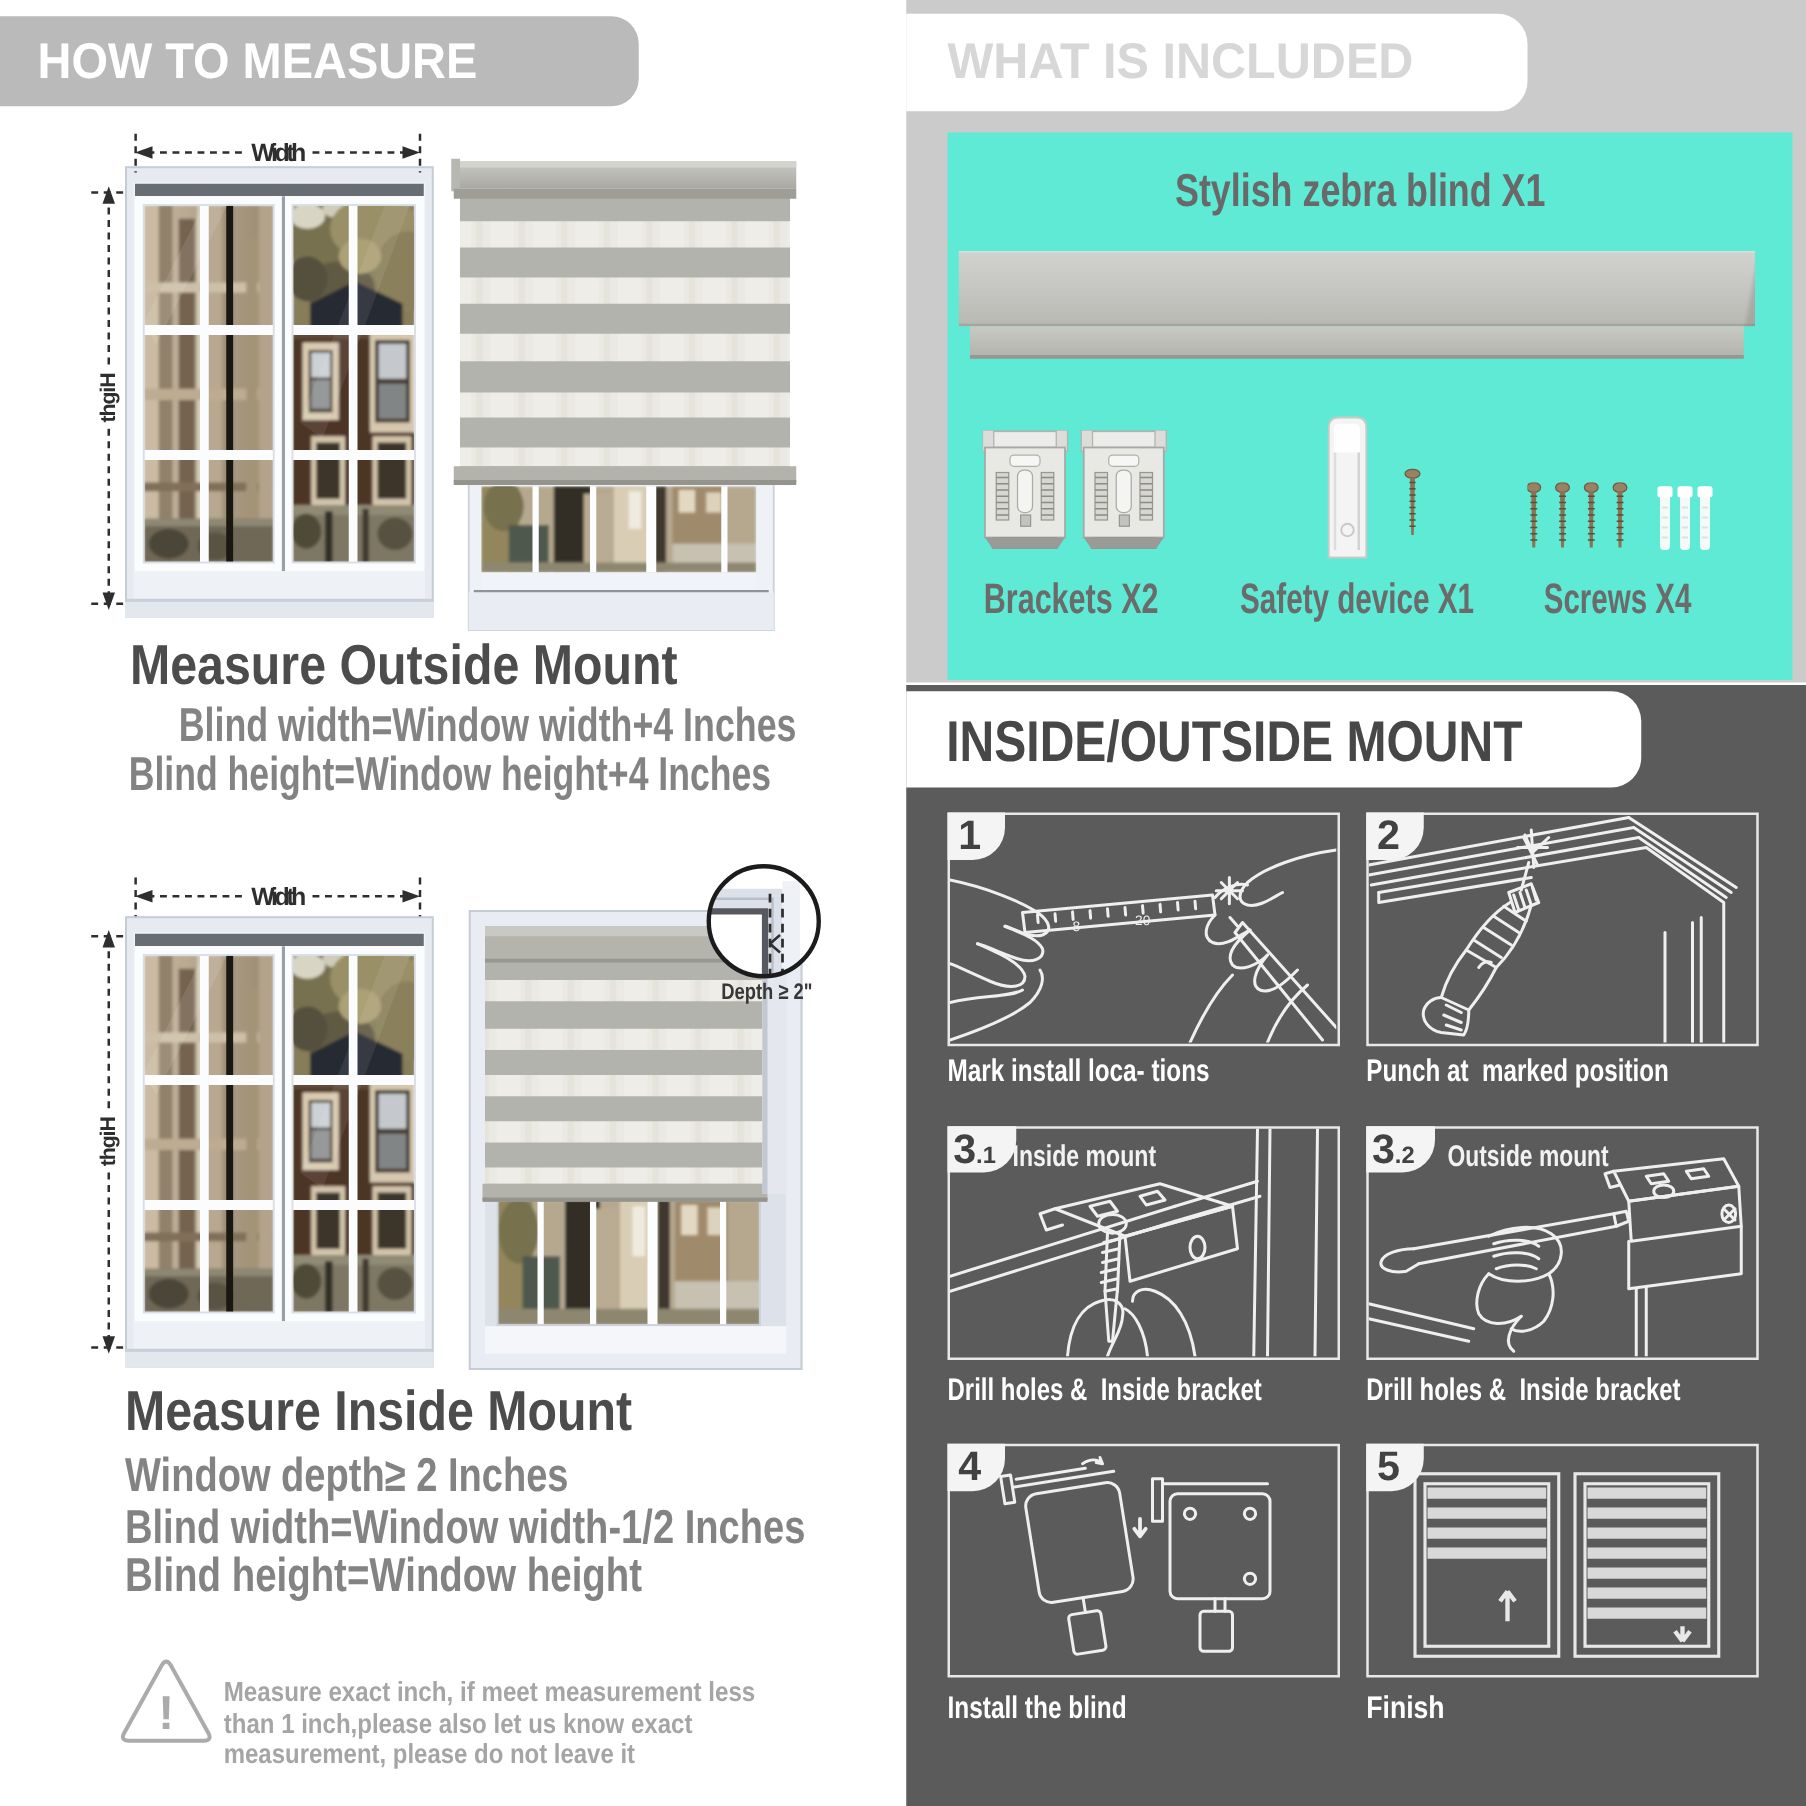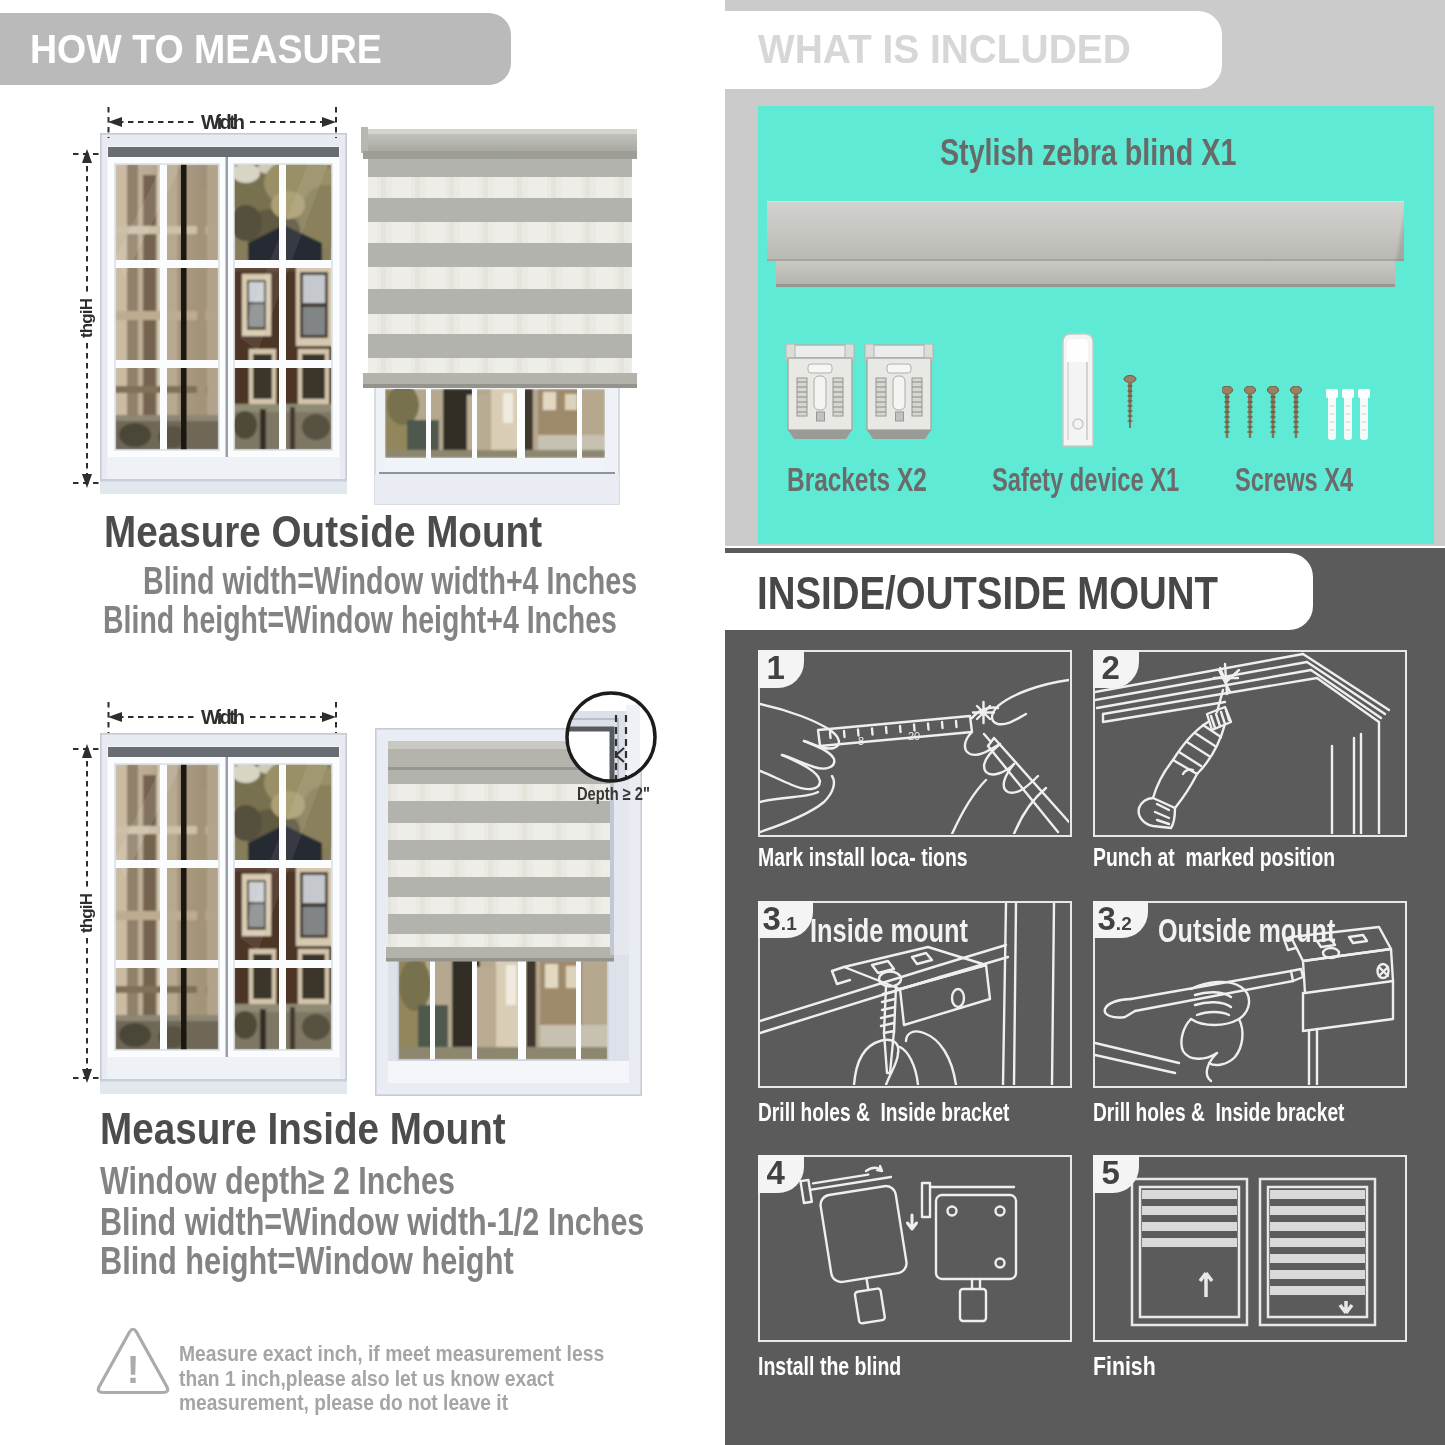"Inside mount" .inlbl { font-size: 33px -> 24px }
